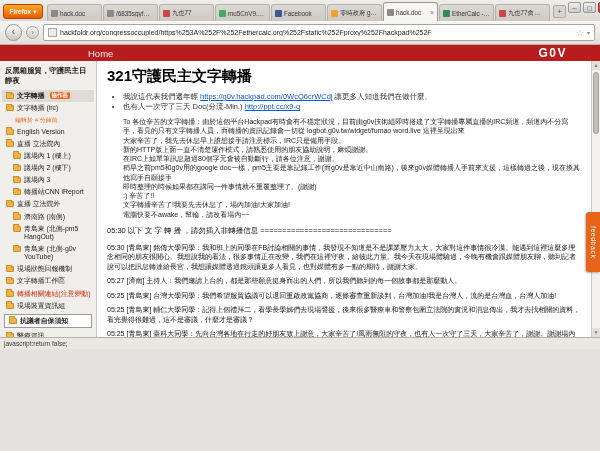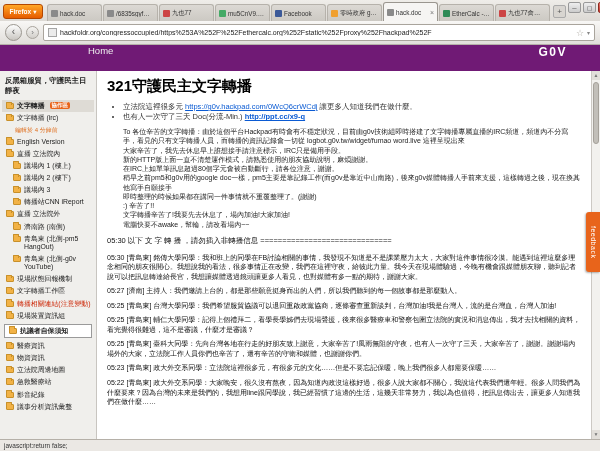"Home" .siteheader { align-items: none -> center; background: #701a75 -> #b91c1c; height: 26px -> 16px }
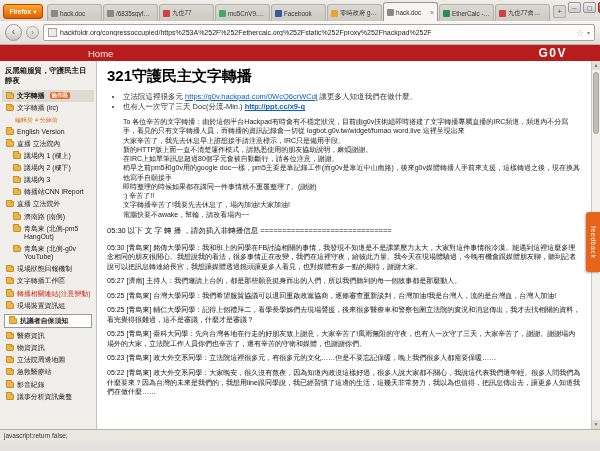"反黑箱服貿，守護民主日靜夜" .body-row { height: 368px -> 276px }
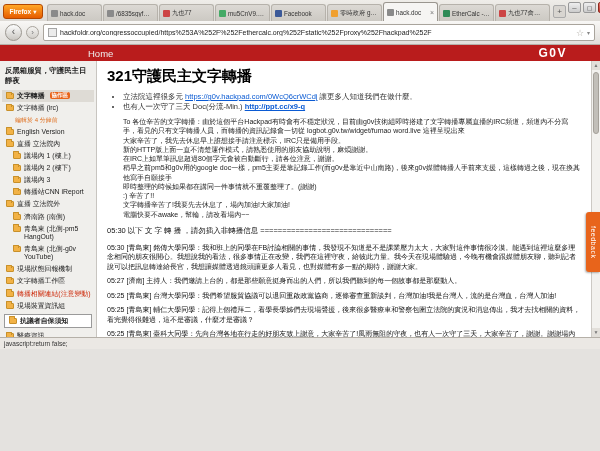"立法院這裡很多元" span { text: 立法院這裡很多元 -> 我說這代表我們還年輕 }
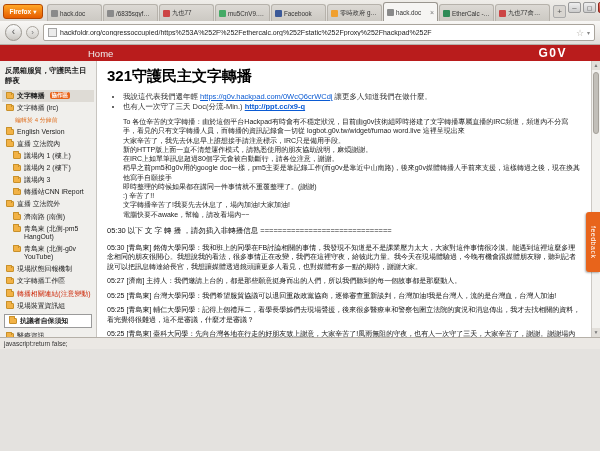"http://ppt.cc/x9-q" .link-strong { font-weight: bold -> normal }
